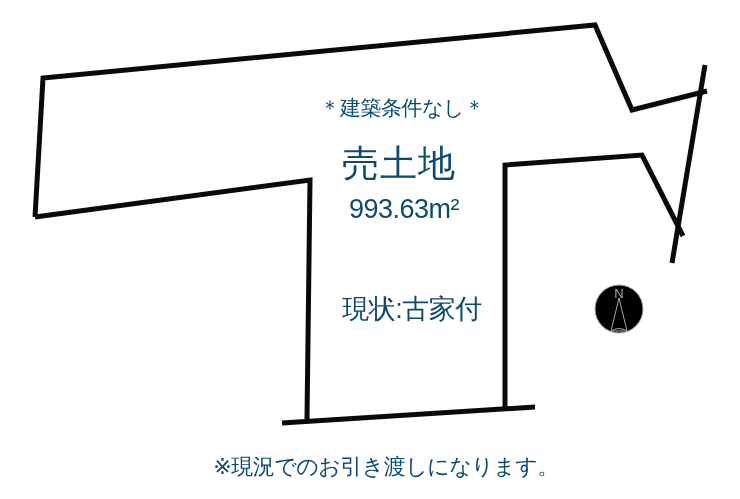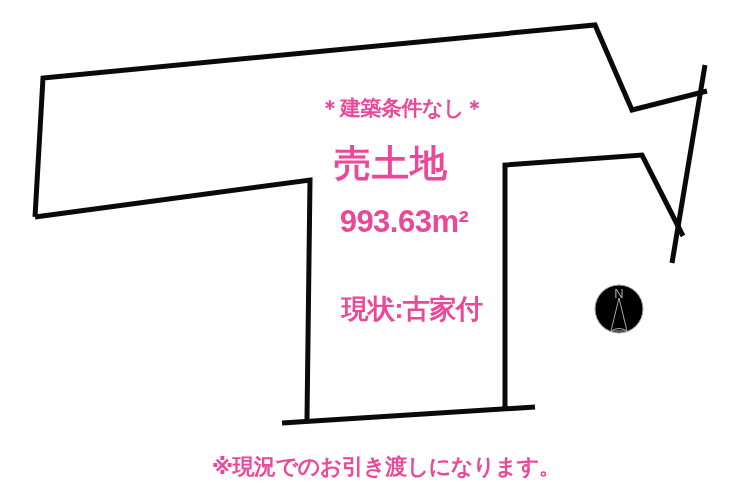"＊建築条件なし＊" .label { color: #ec4899 -> #0c4a6e; font-weight: bold -> normal }
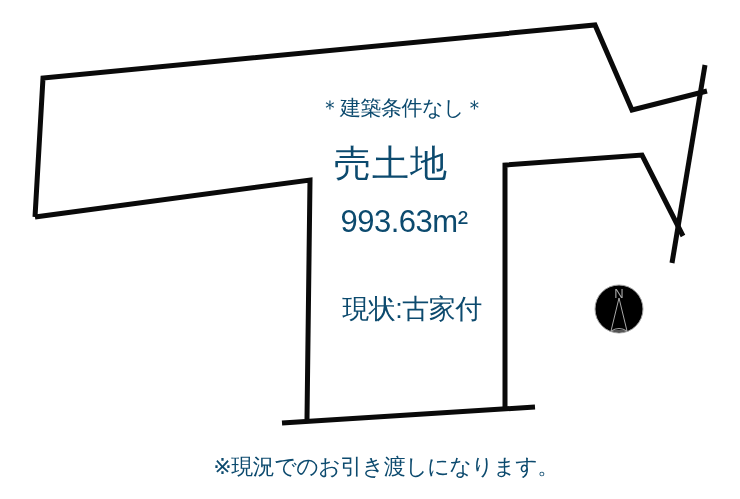"売土地" .label-title { left: 391px -> 399px }
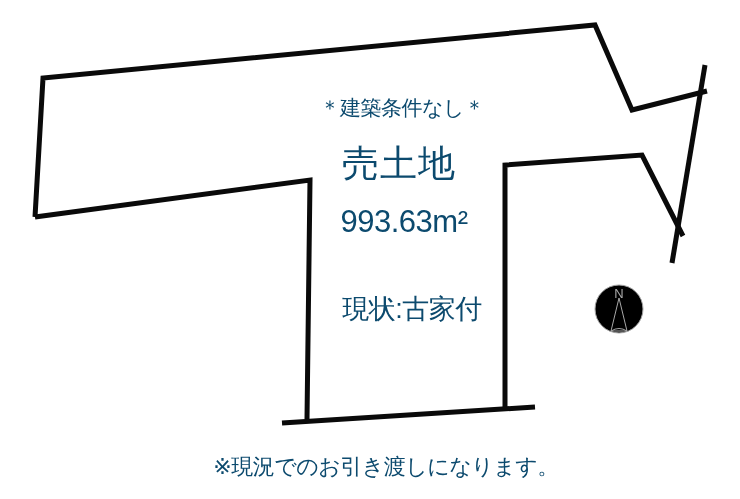"993.63m²" .label-area-m2 { font-size: 31px -> 27px; top: 206px -> 196px }
